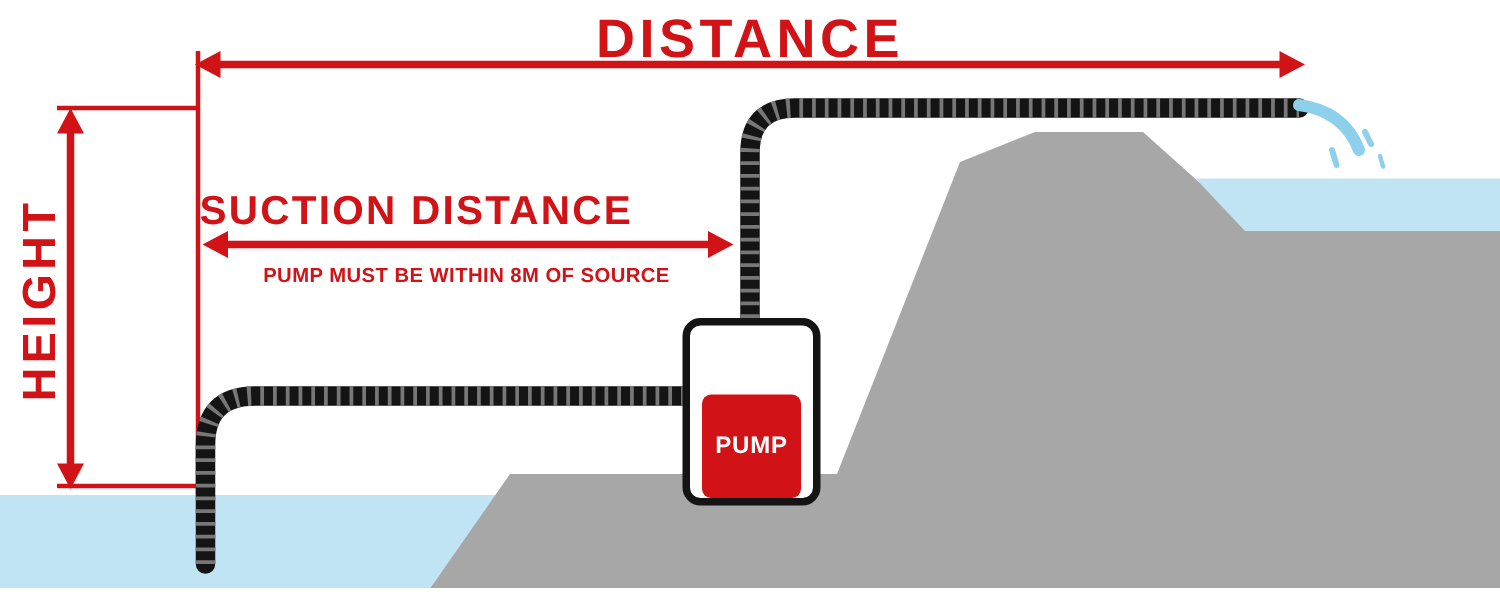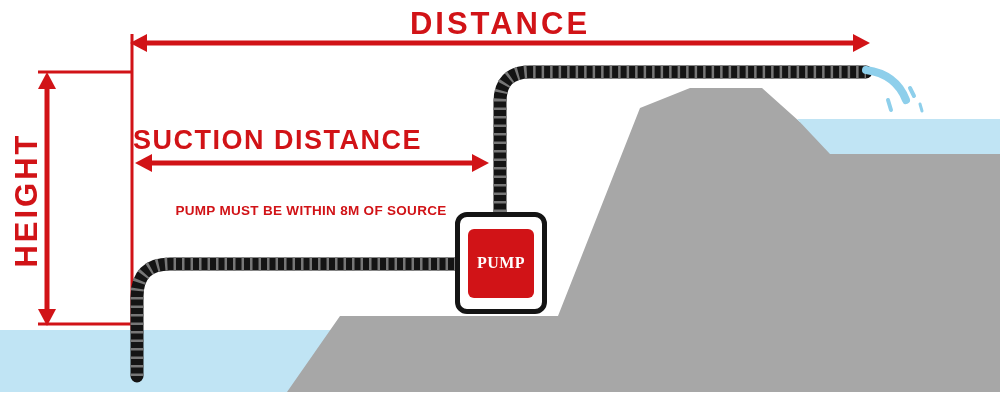"DISTANCE" .lbl-distance { font-size: 31px -> 36px }
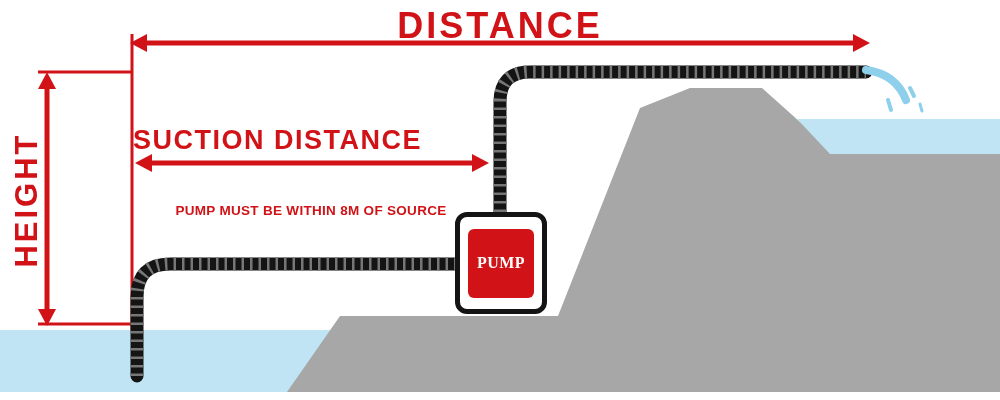"PUMP MUST BE WITHIN 8M" .lbl-note { margin-top: 27px -> none }
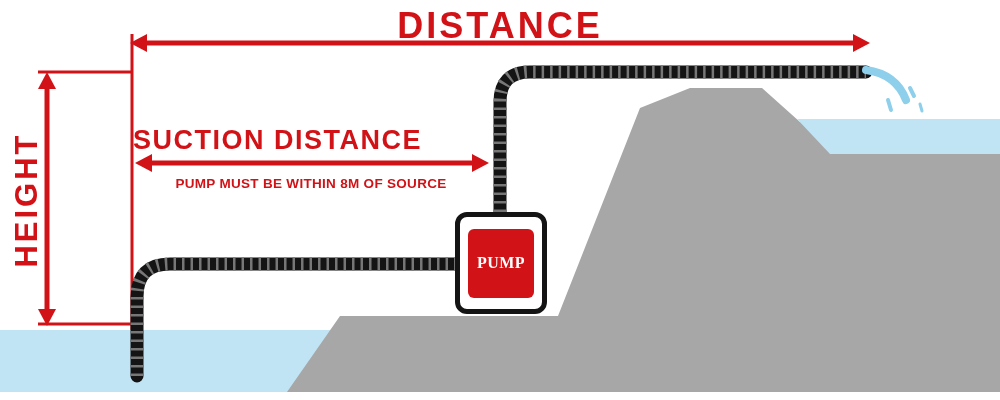"PUMP" .pump-box { align-items: center -> flex-end; font-family: Liberation Serif, serif -> none; height: 102px -> 125px }
